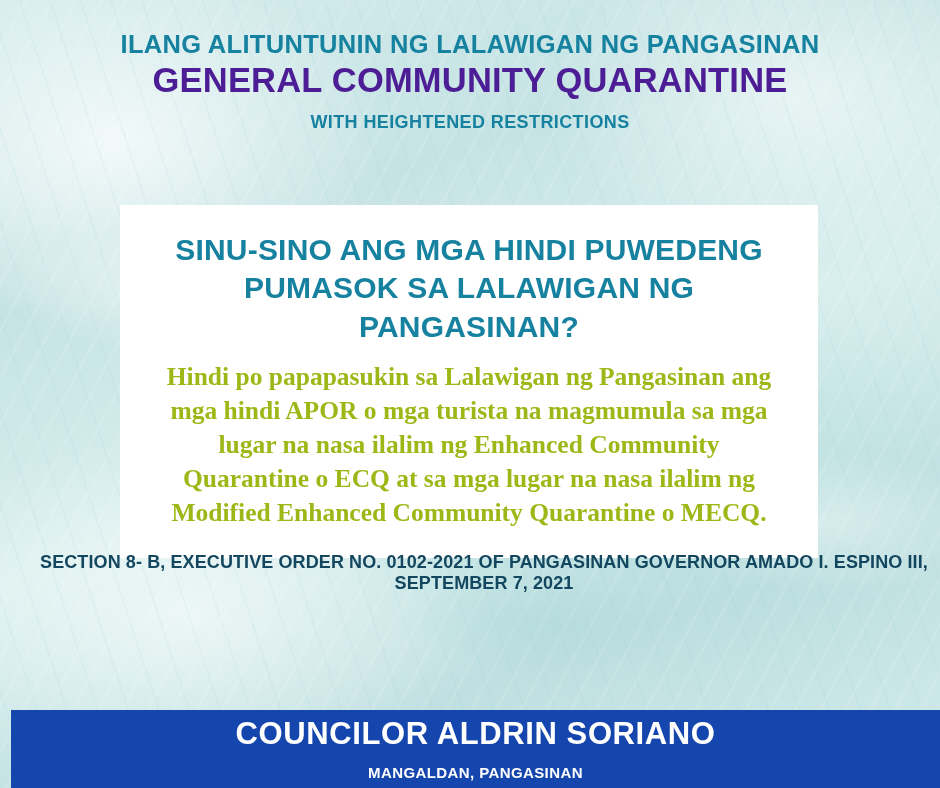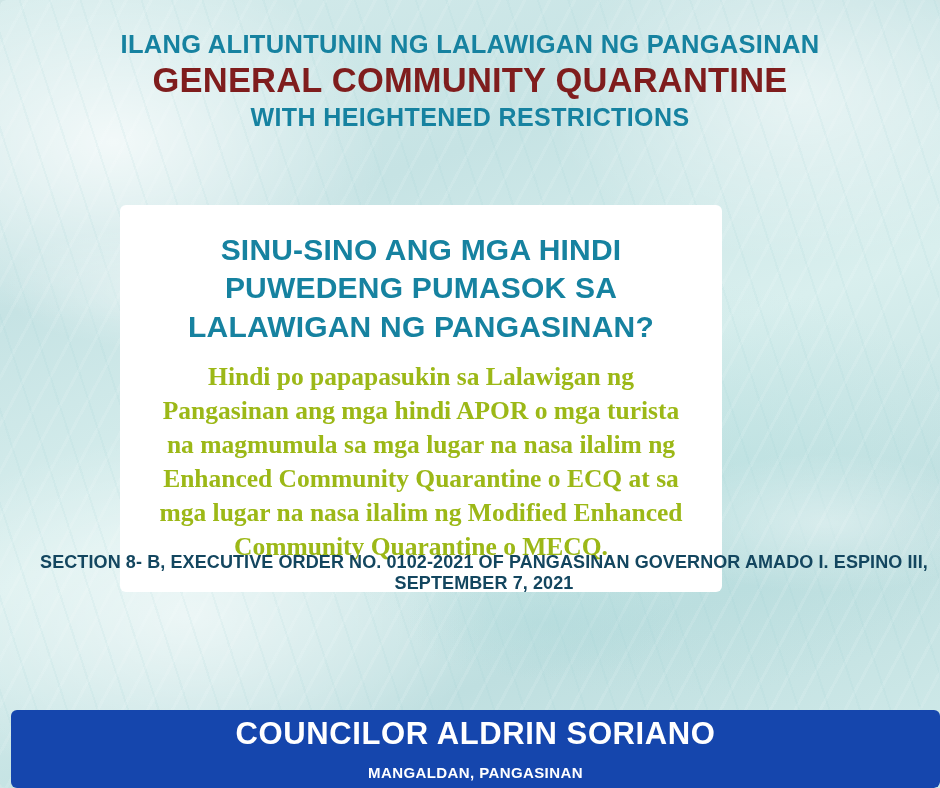"ILANG ALITUNTUNIN NG LALAWIGAN NG" * { border-radius: 6px -> none }
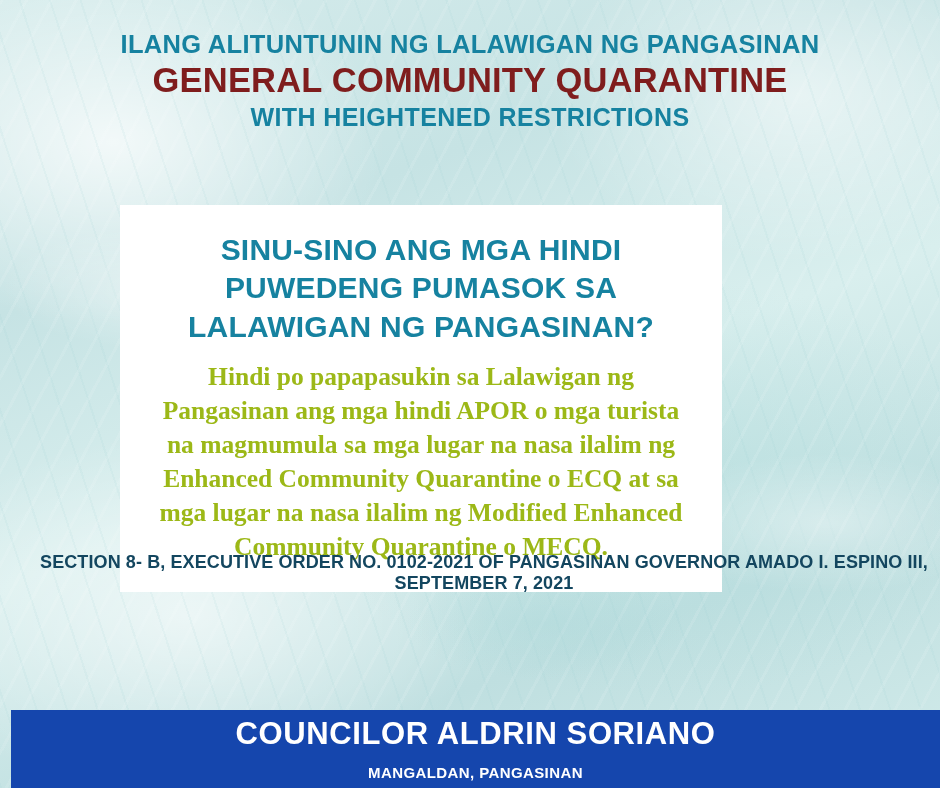"GENERAL COMMUNITY QUARANTINE" .header-line2 { color: #7f1d1d -> #4c1d95 }
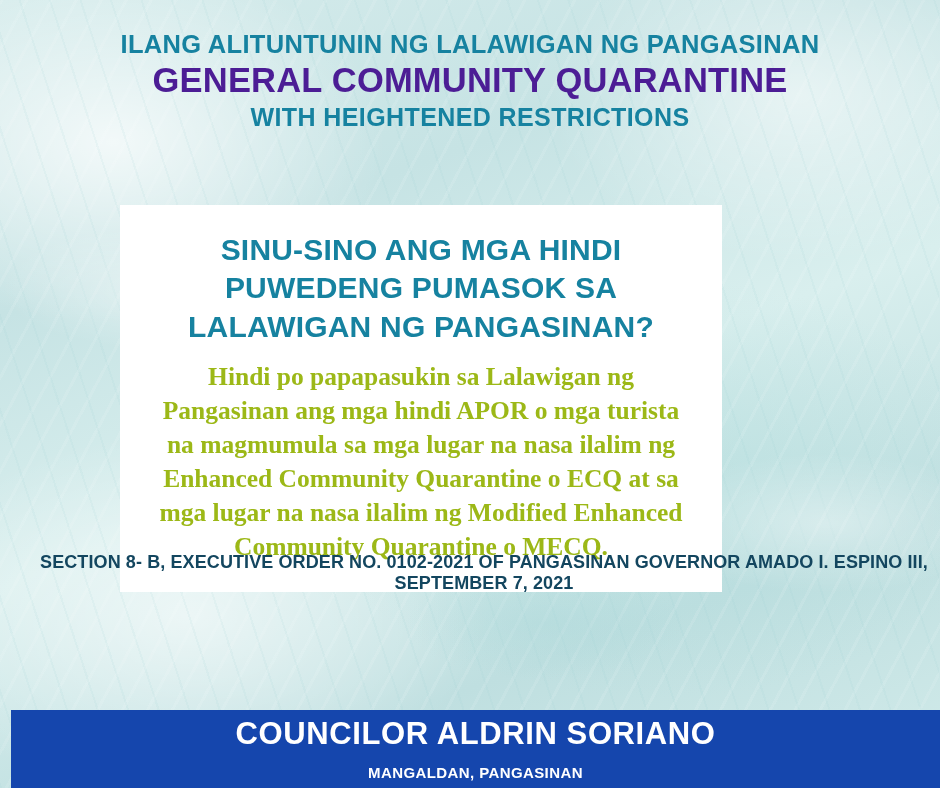"WITH HEIGHTENED RESTRICTIONS" .header-line3 { font-size: 25px -> 18px; margin-top: 3px -> 12px }
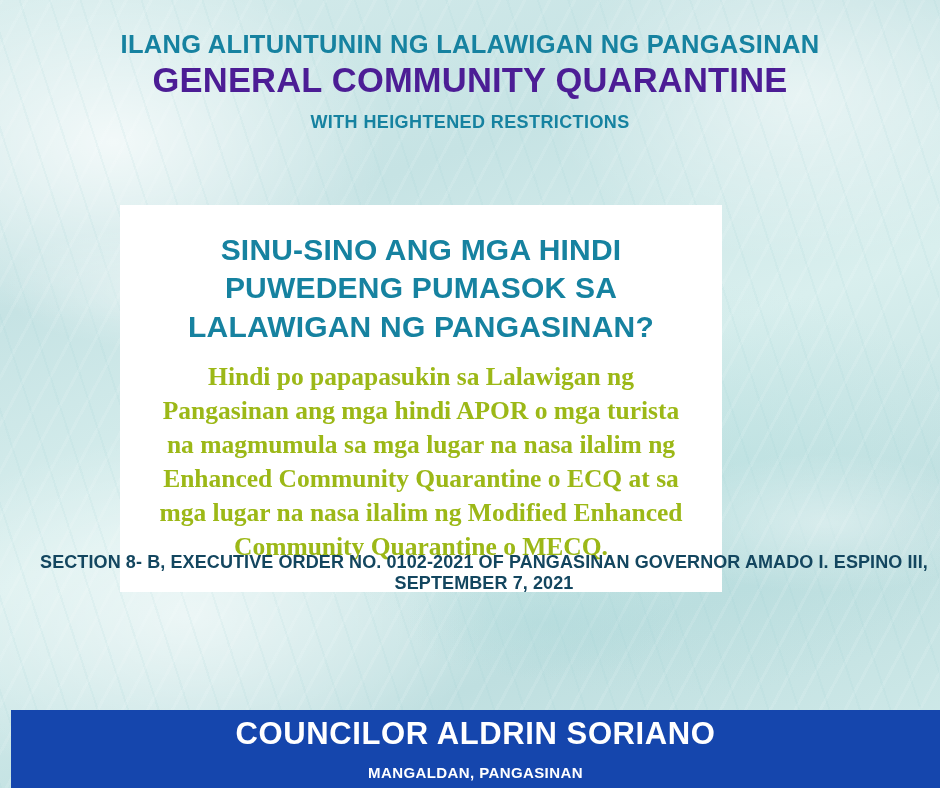"SINU-SINO ANG MGA HINDI PUWEDENG" .card { width: 602px -> 698px }
